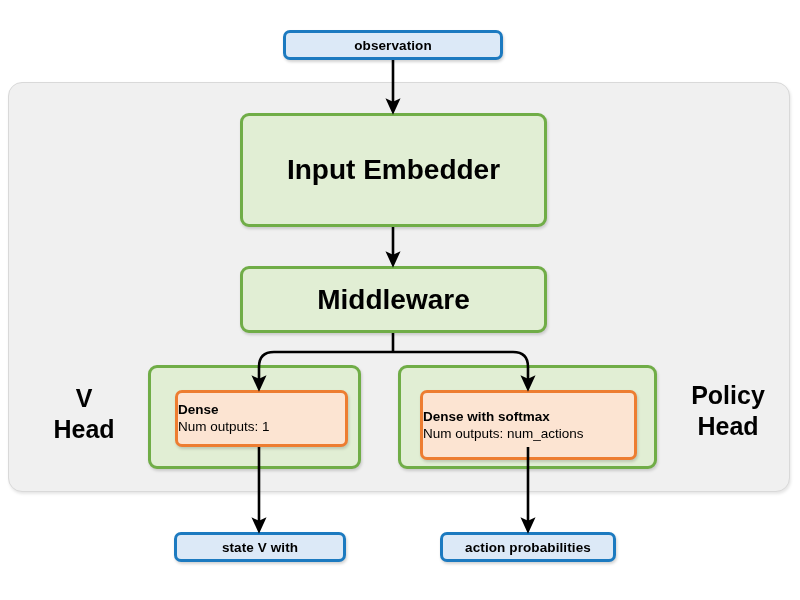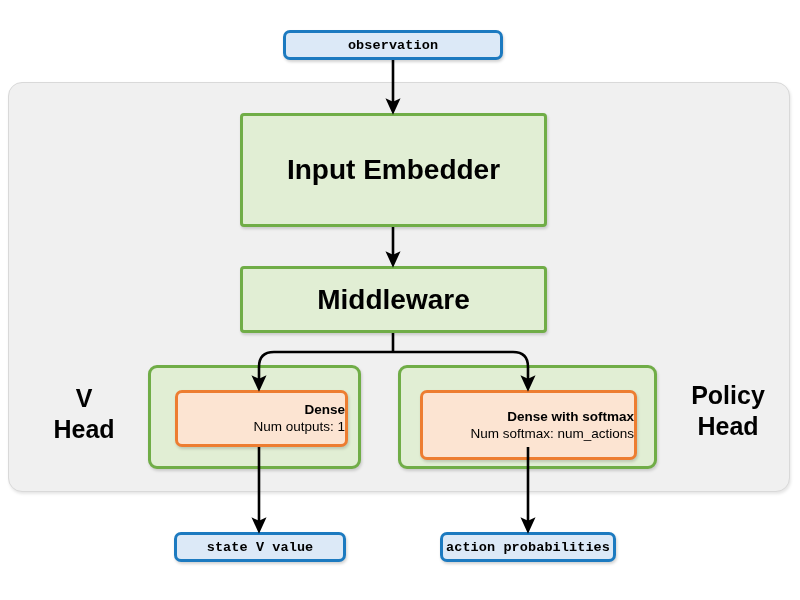"observation" .io-box { font-family: Liberation Mono, monospace -> none }
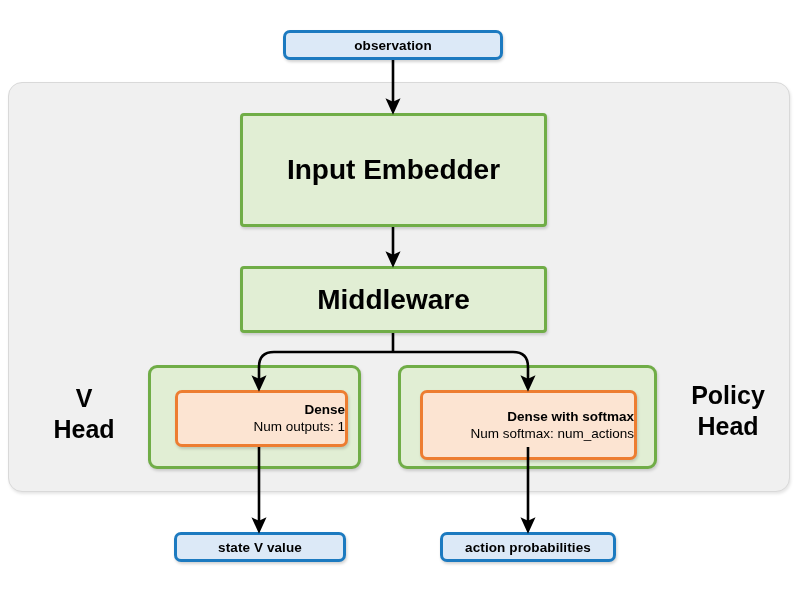"Input Embedder" .green-box { border-radius: 4px -> 9px }
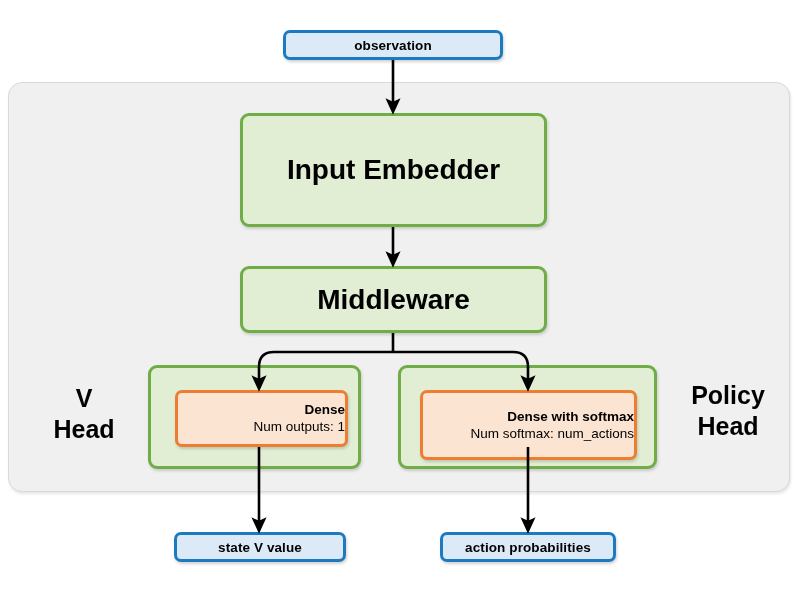"Dense" .orange-box { align-items: flex-end -> flex-start }
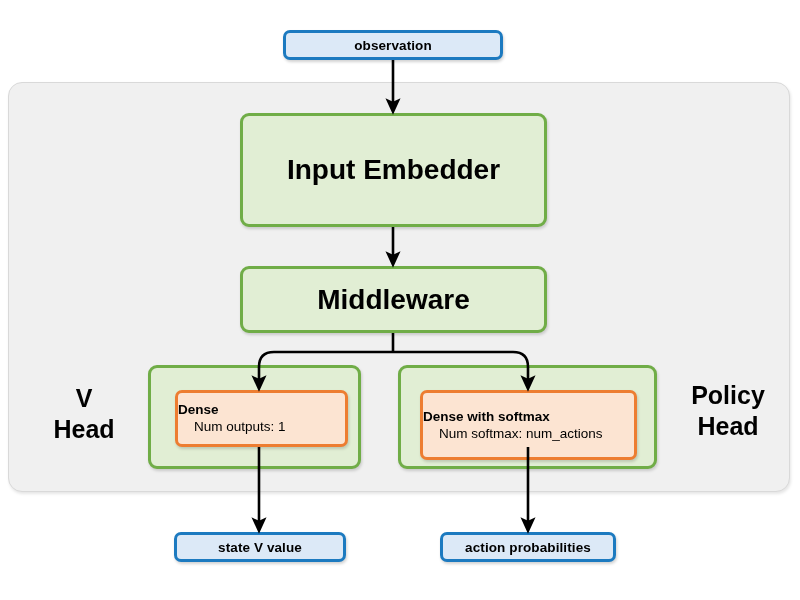"Num outputs: 1" .orange-sub { padding-left: 16px -> none }
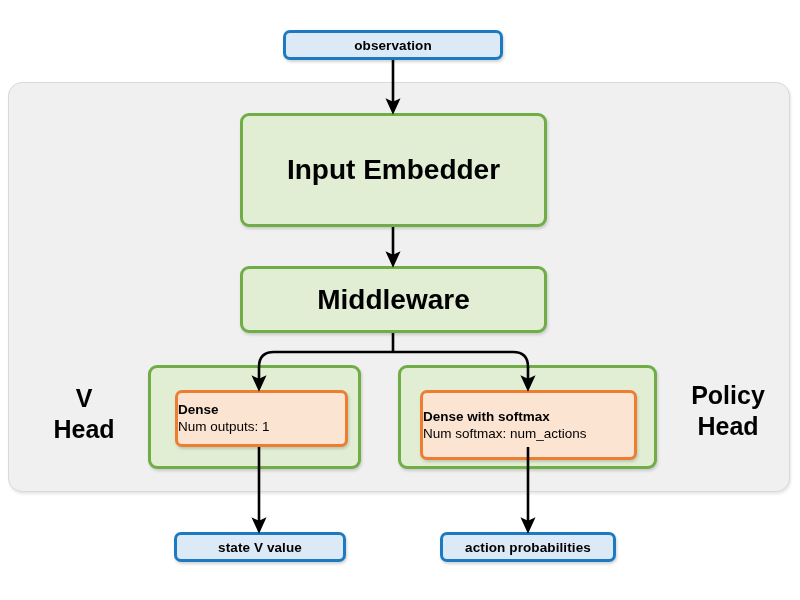"Num softmax: num_actions" span.orange-sub { text: softmax -> outputs }
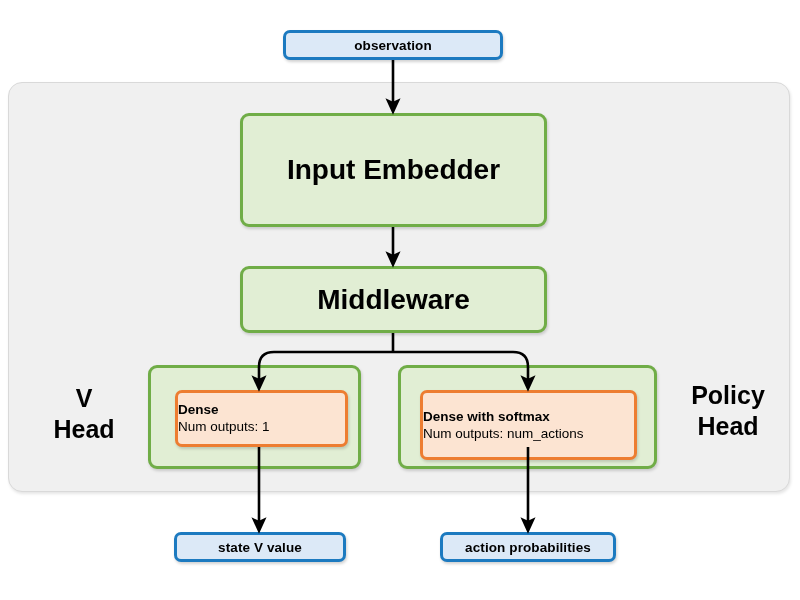"state V value" span { text: value -> with }
